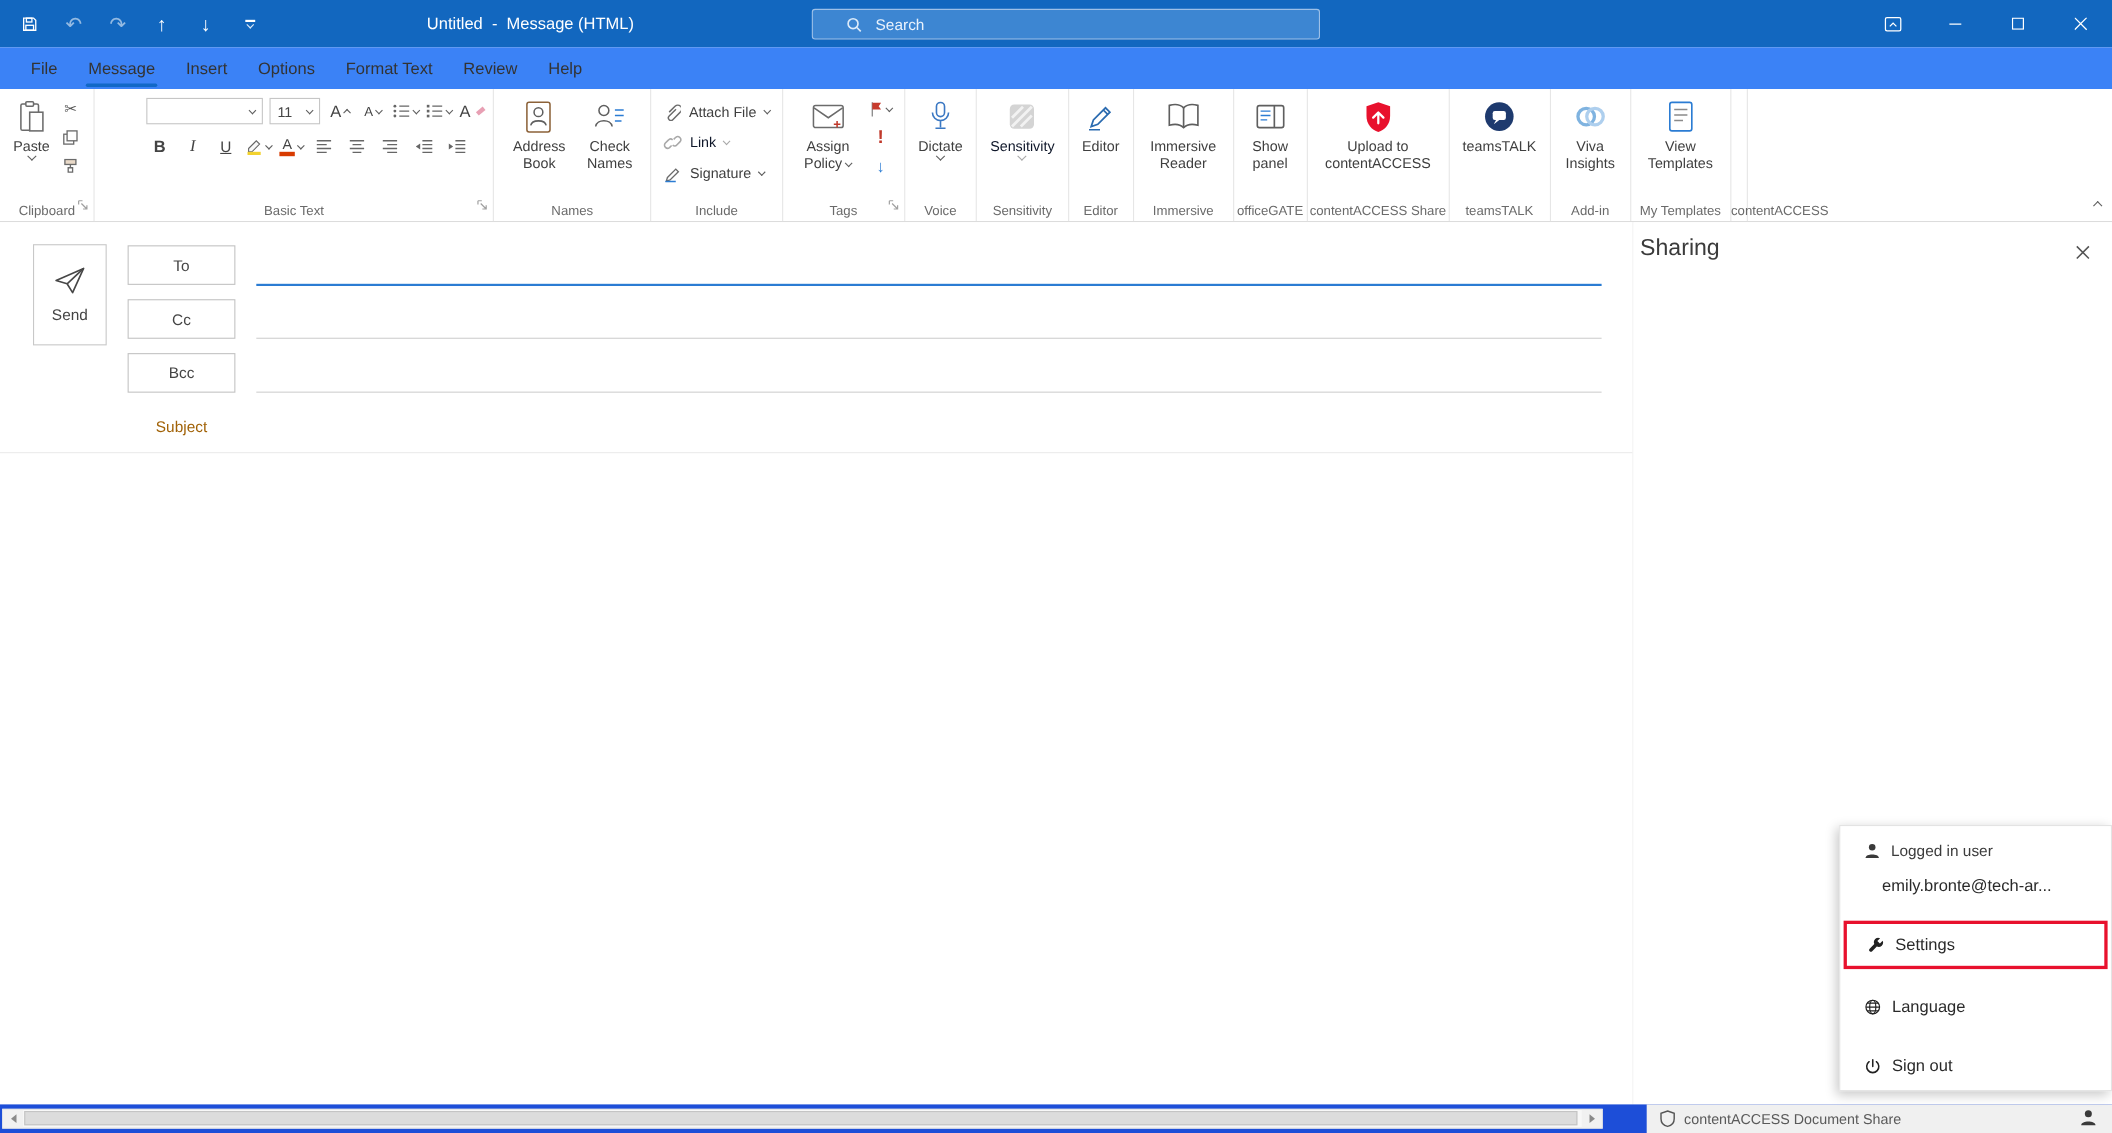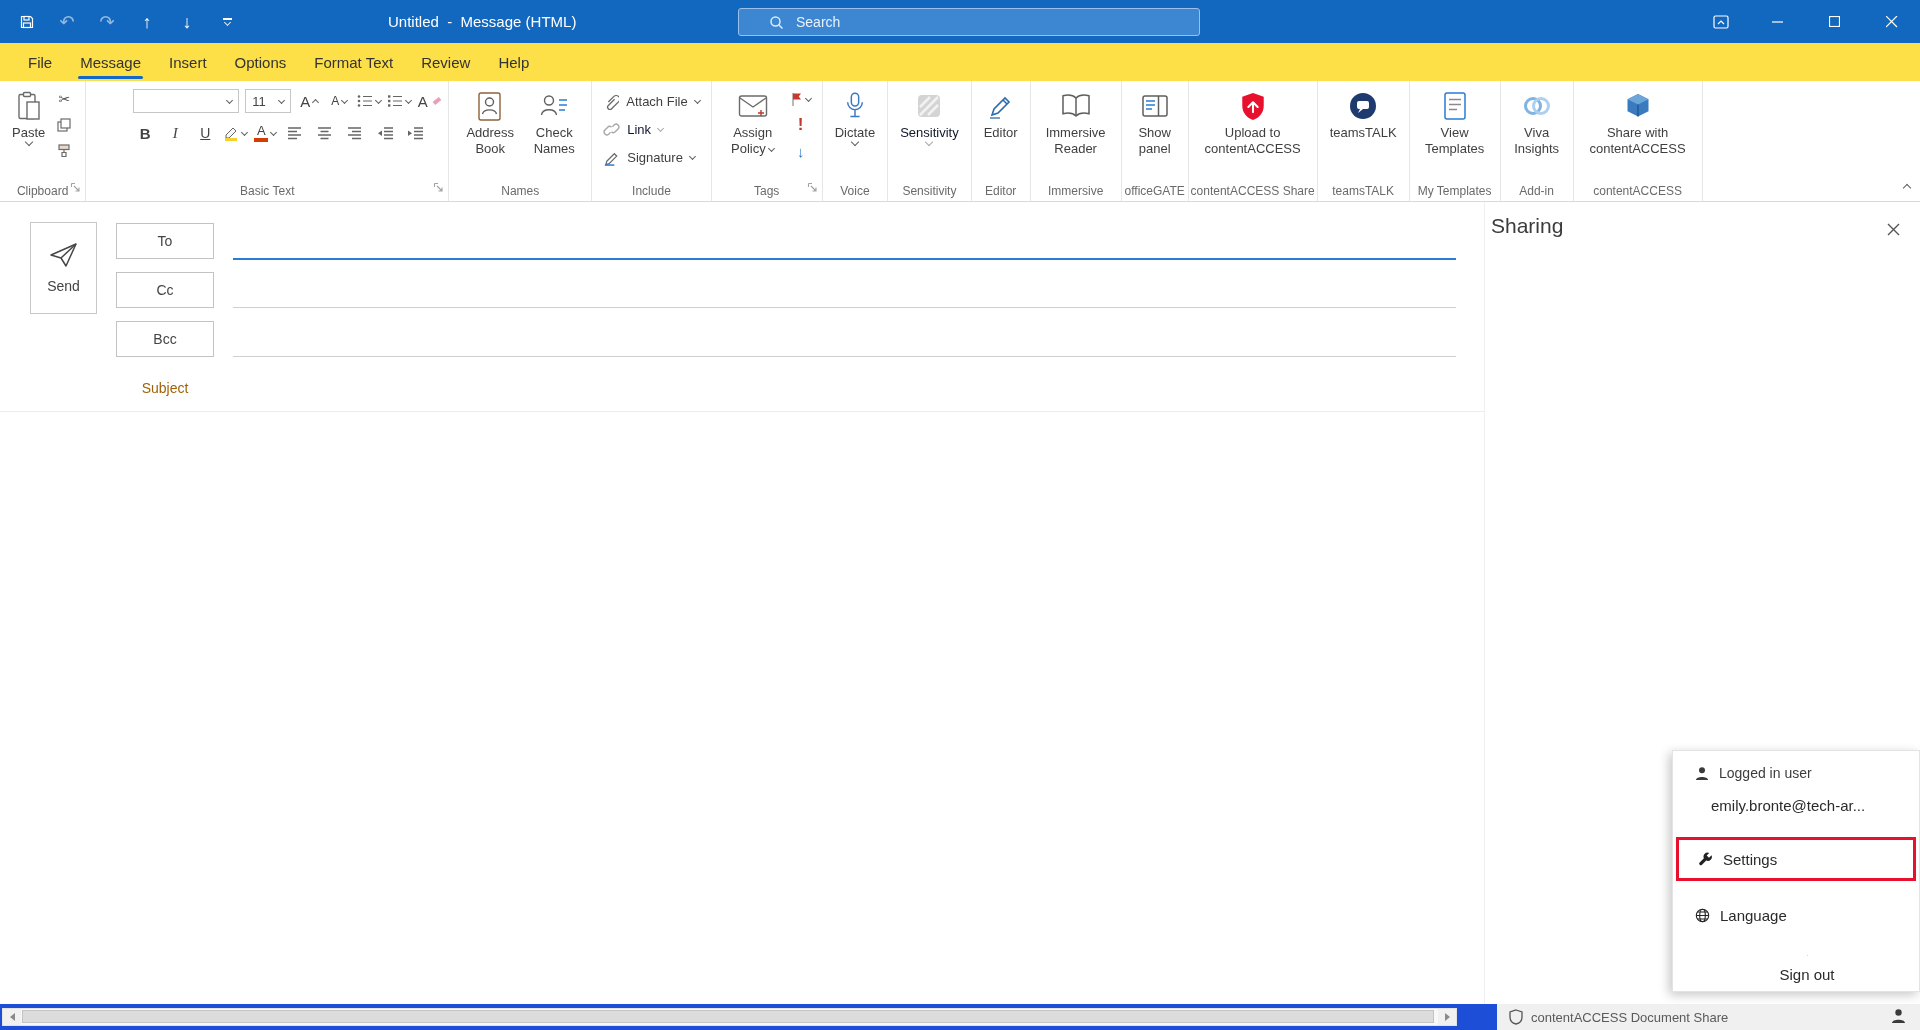"File" .menubar { background: #fde047 -> #3b82f6 }
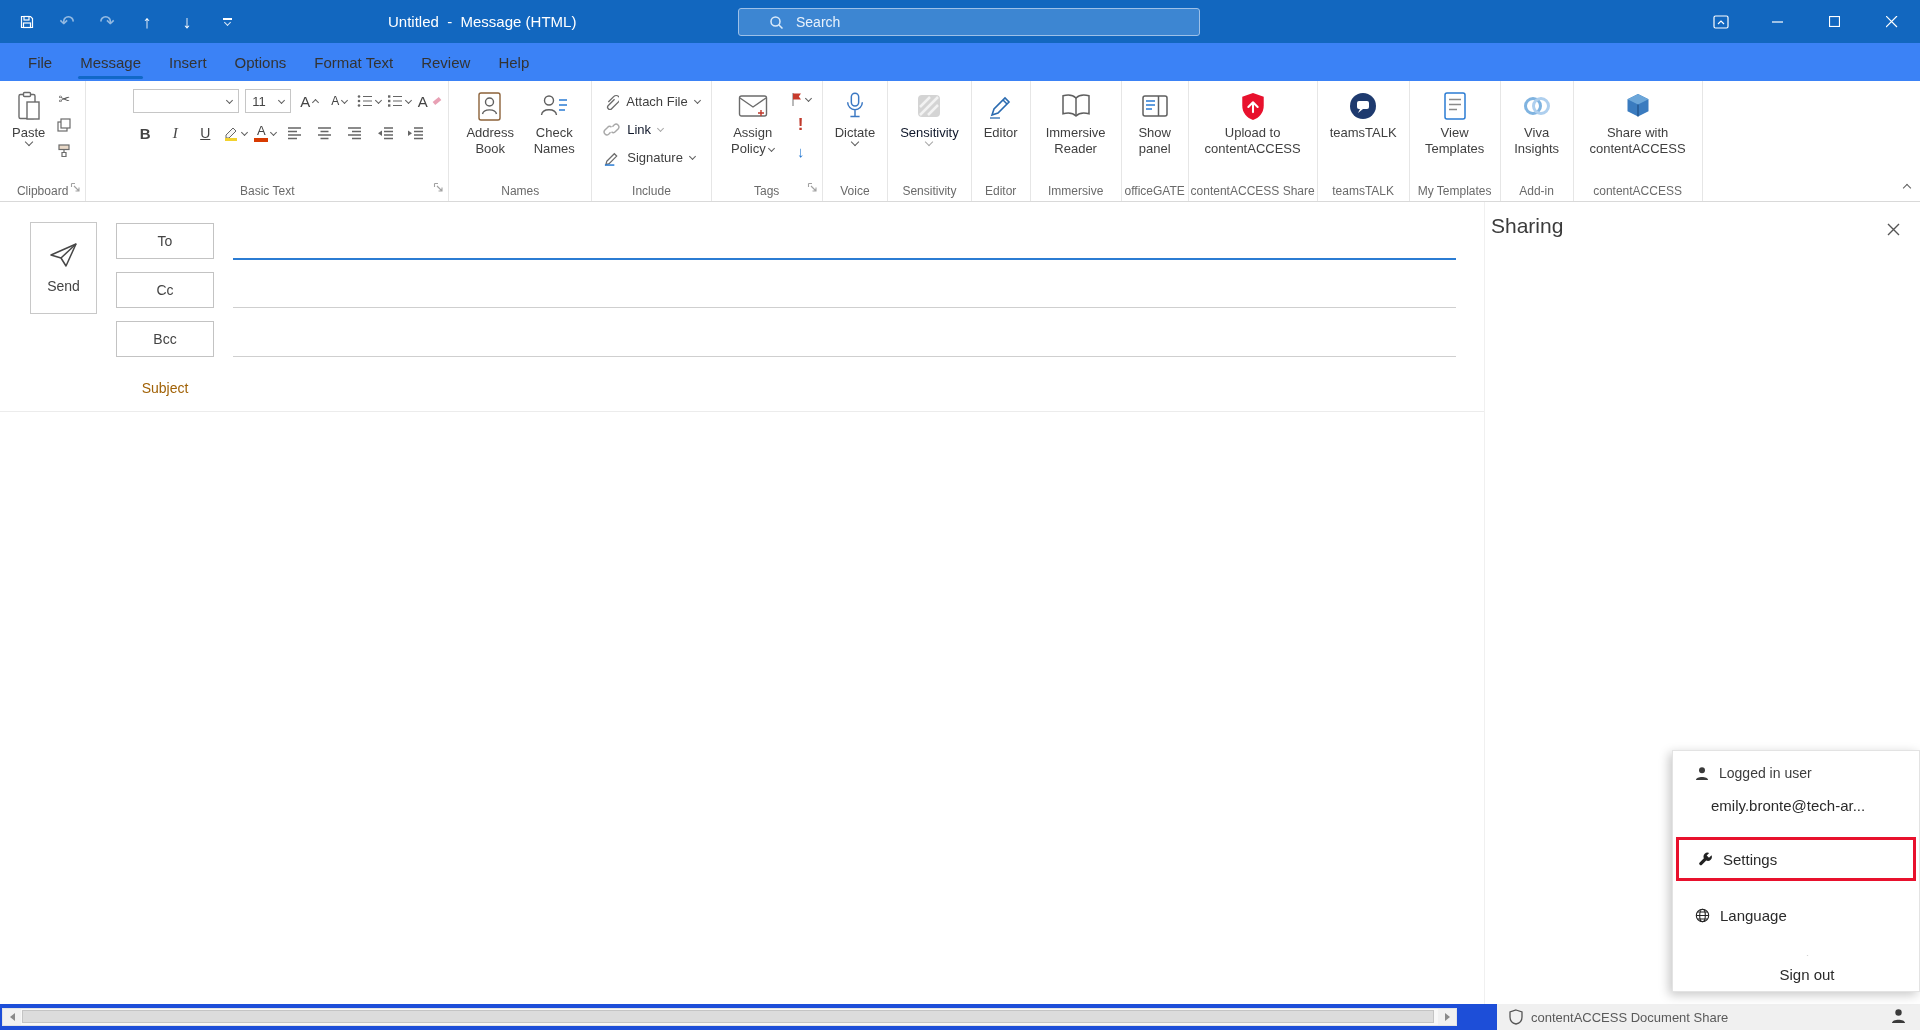"View Templates" div.group { order: before "Viva Insights" -> after "Viva Insights" }
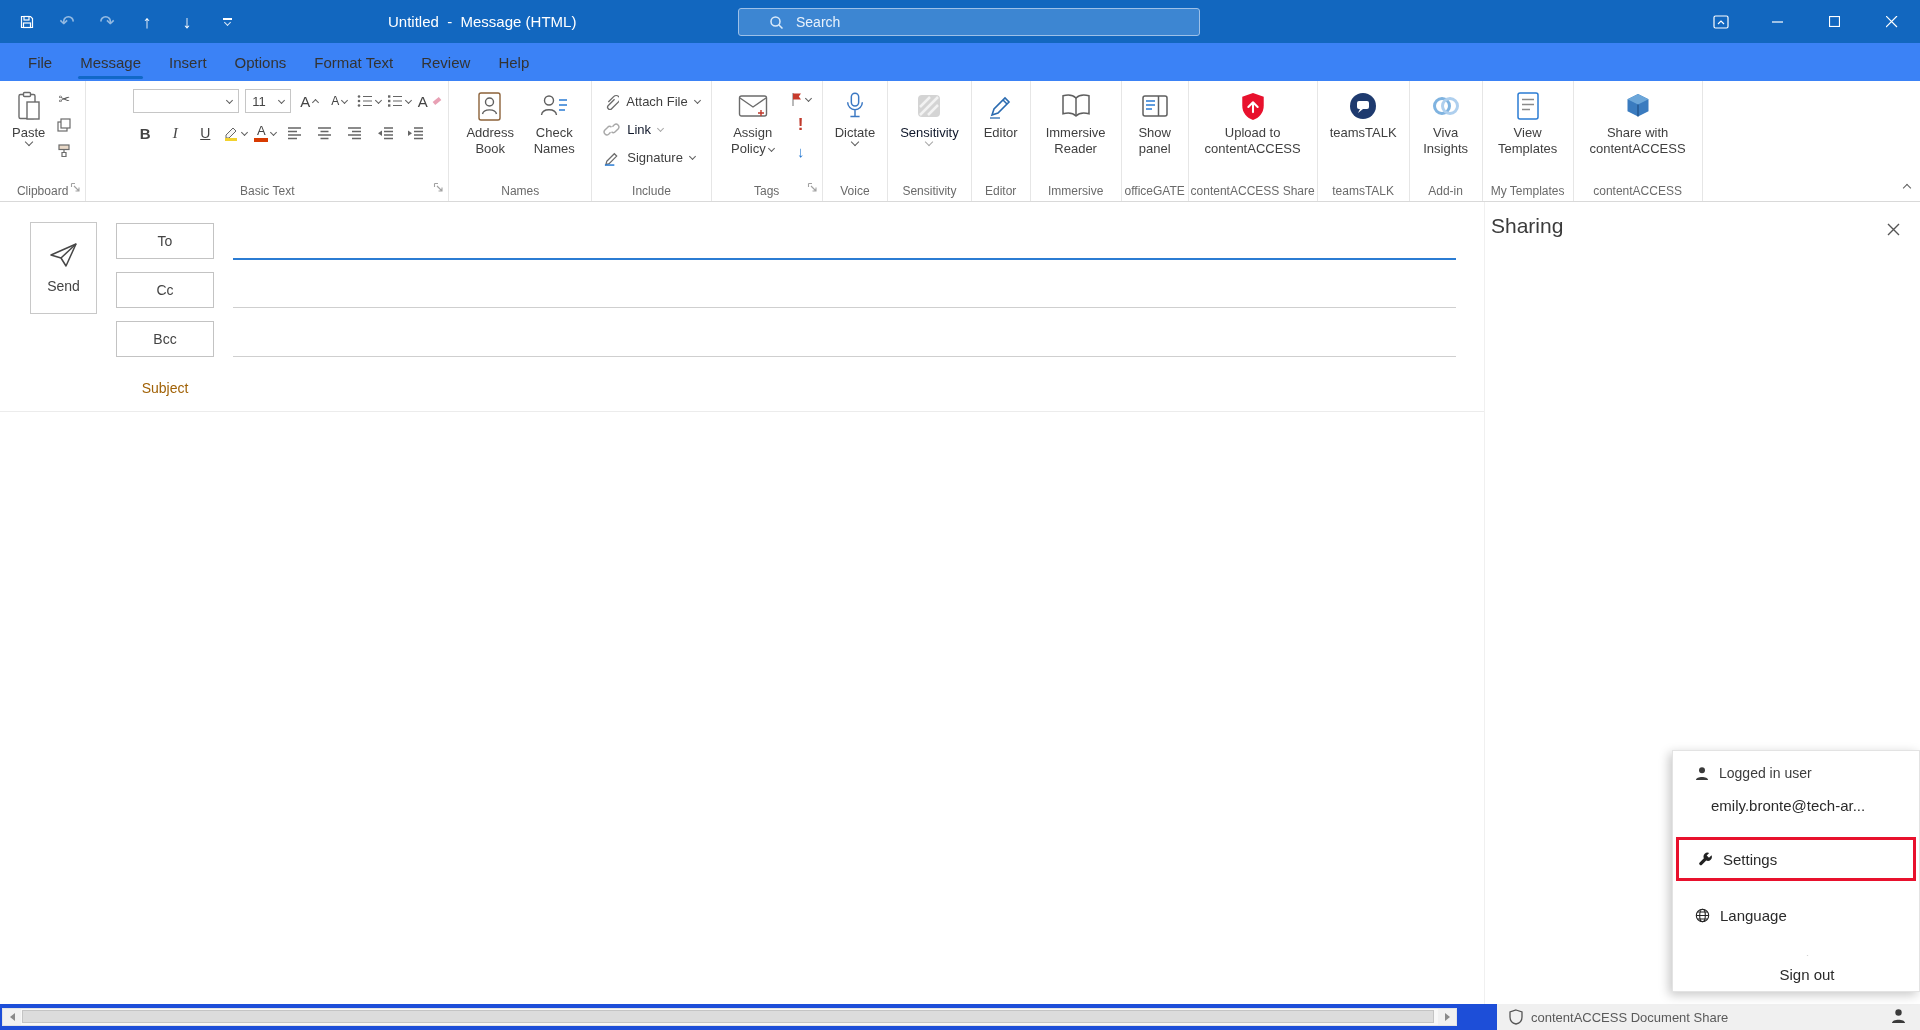"Share with contentACCESS" div.bigbtn { html: <div> <span> <svg> <path></path> <path></path> <path></path> </svg> </span> <span>Share with contentACCESS</span> </div> -> none }
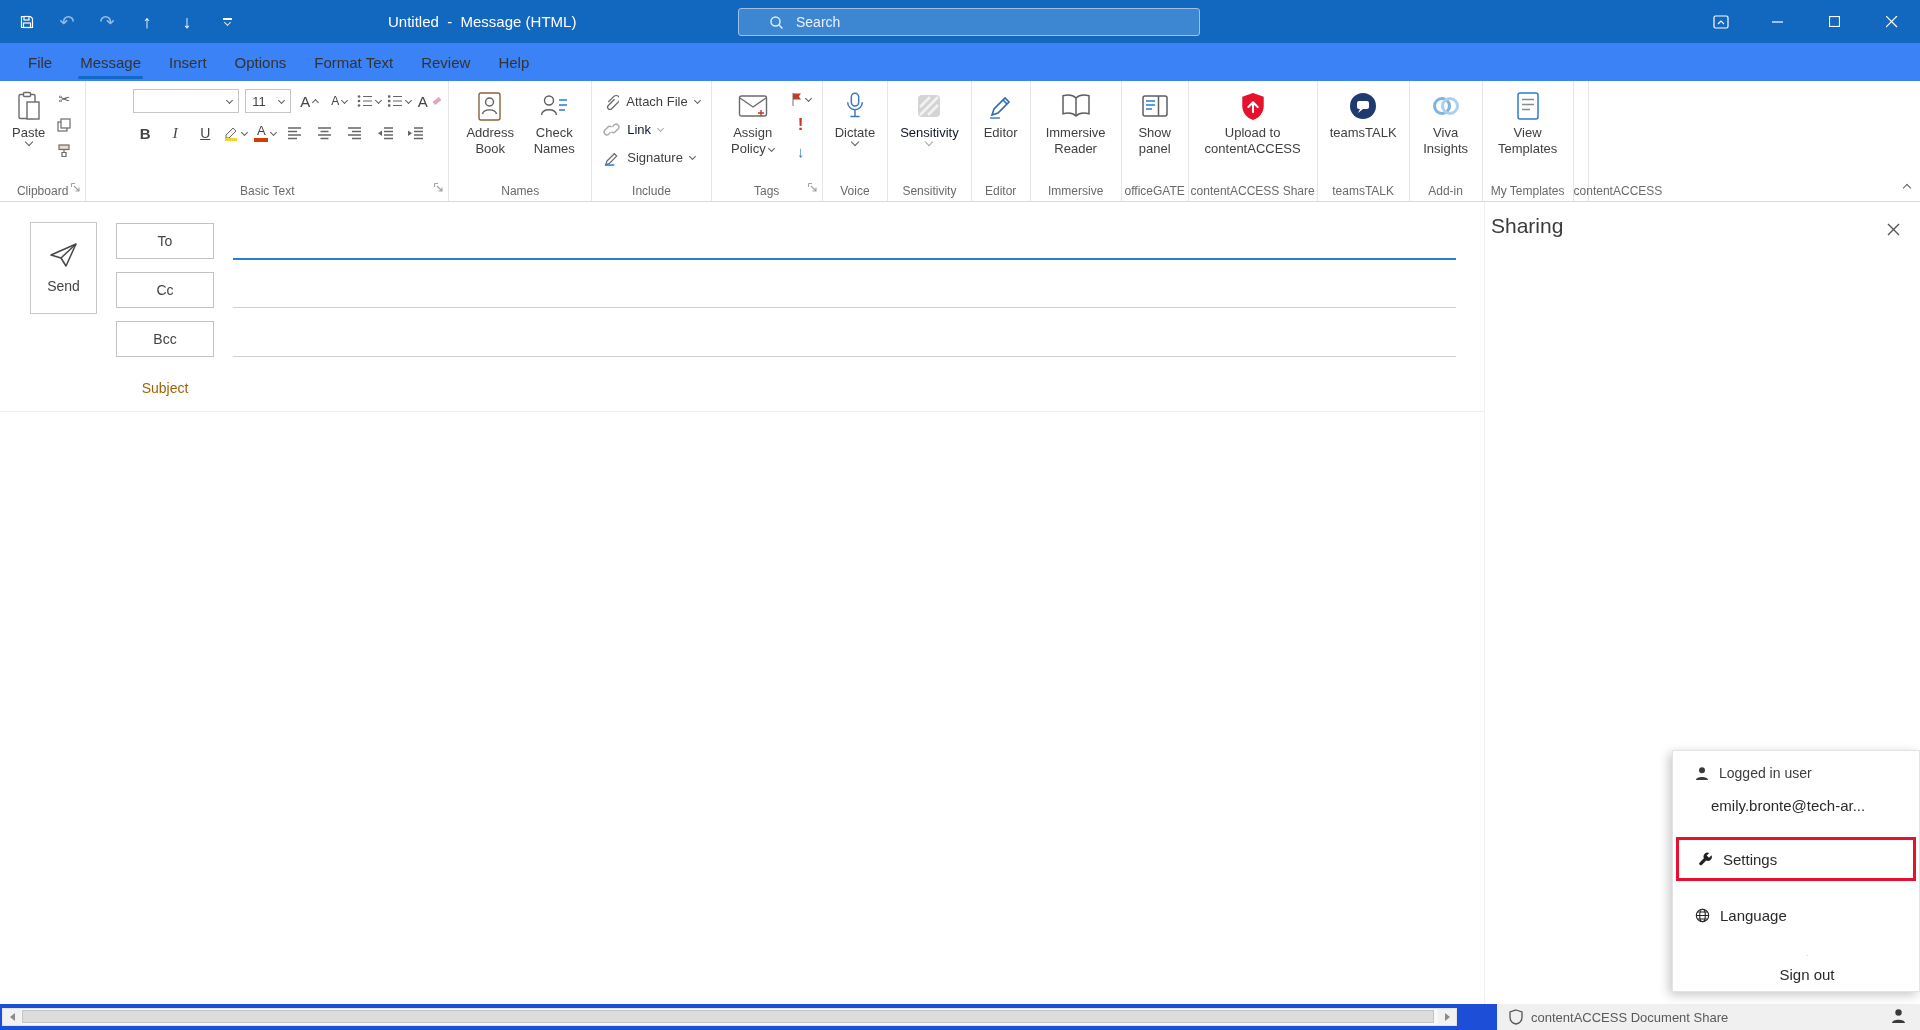"Sign out" .um-signout { flex-direction: column -> none }
